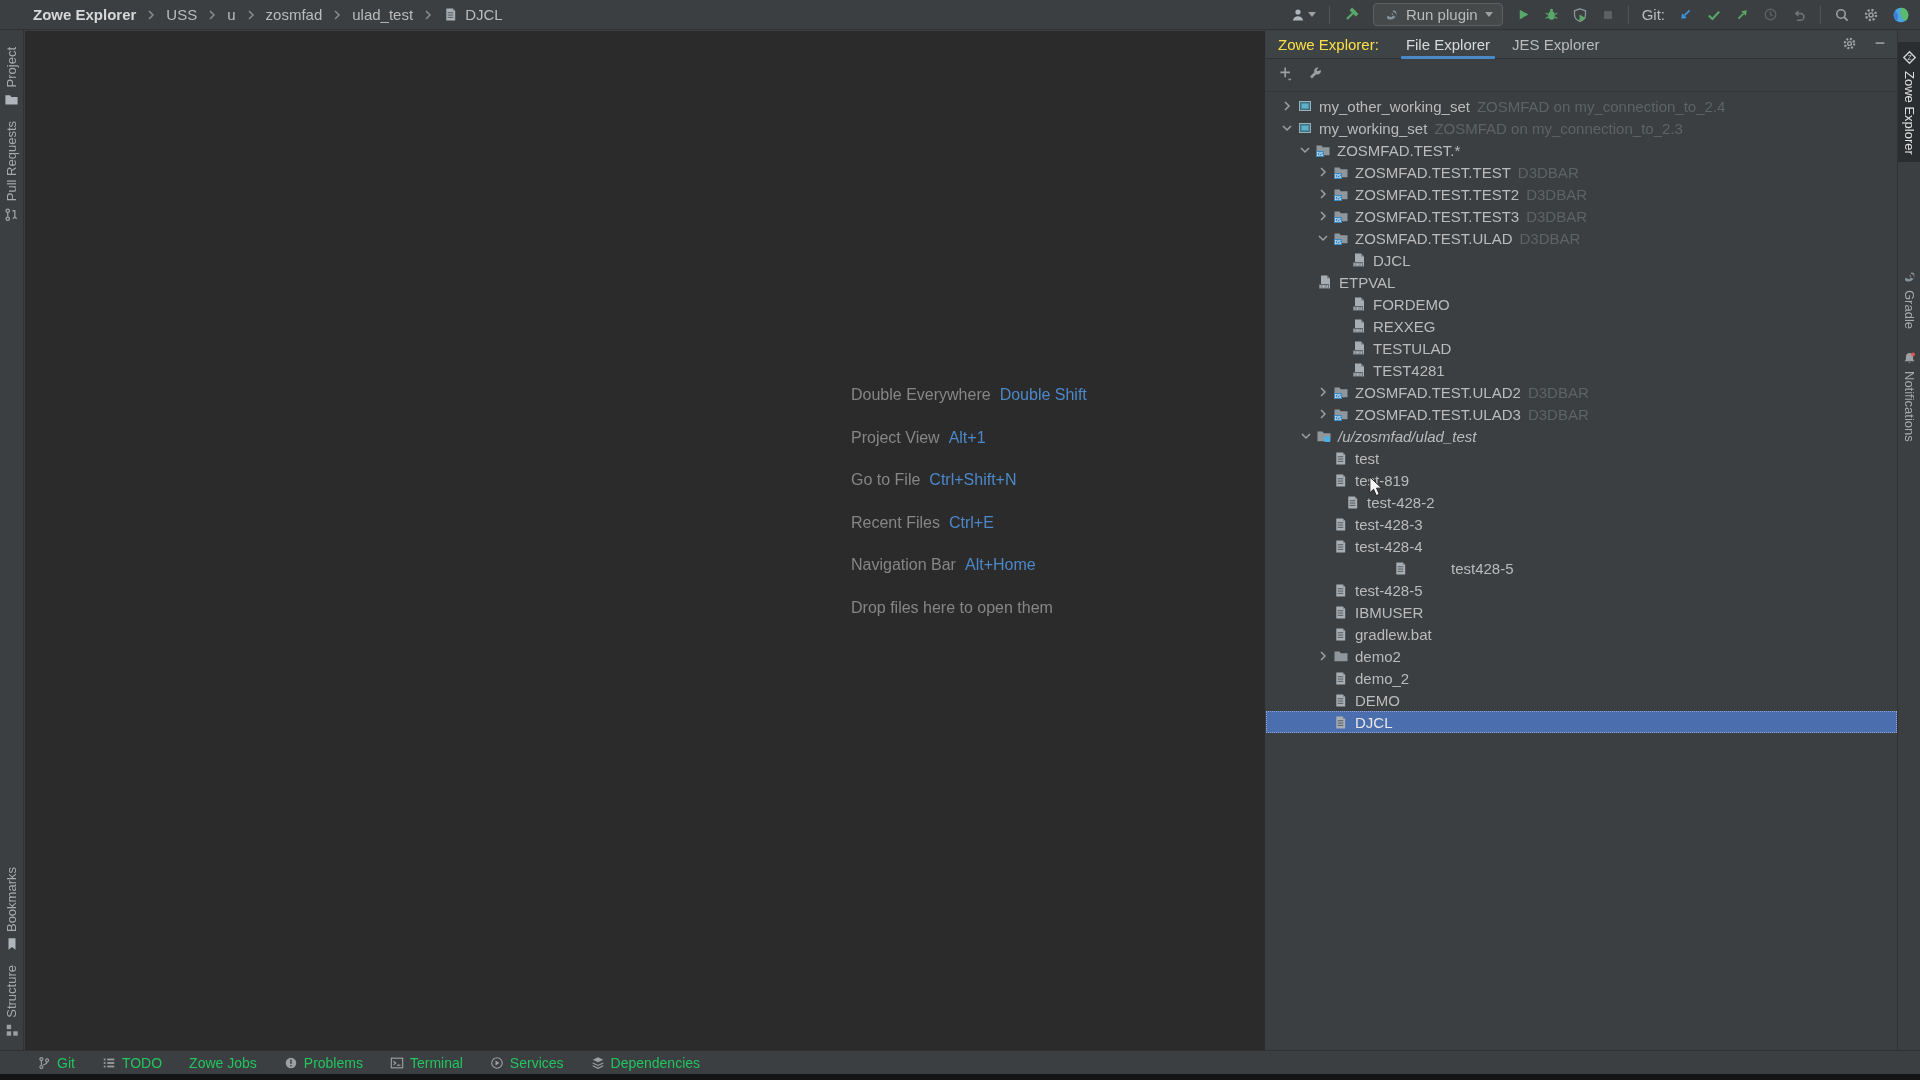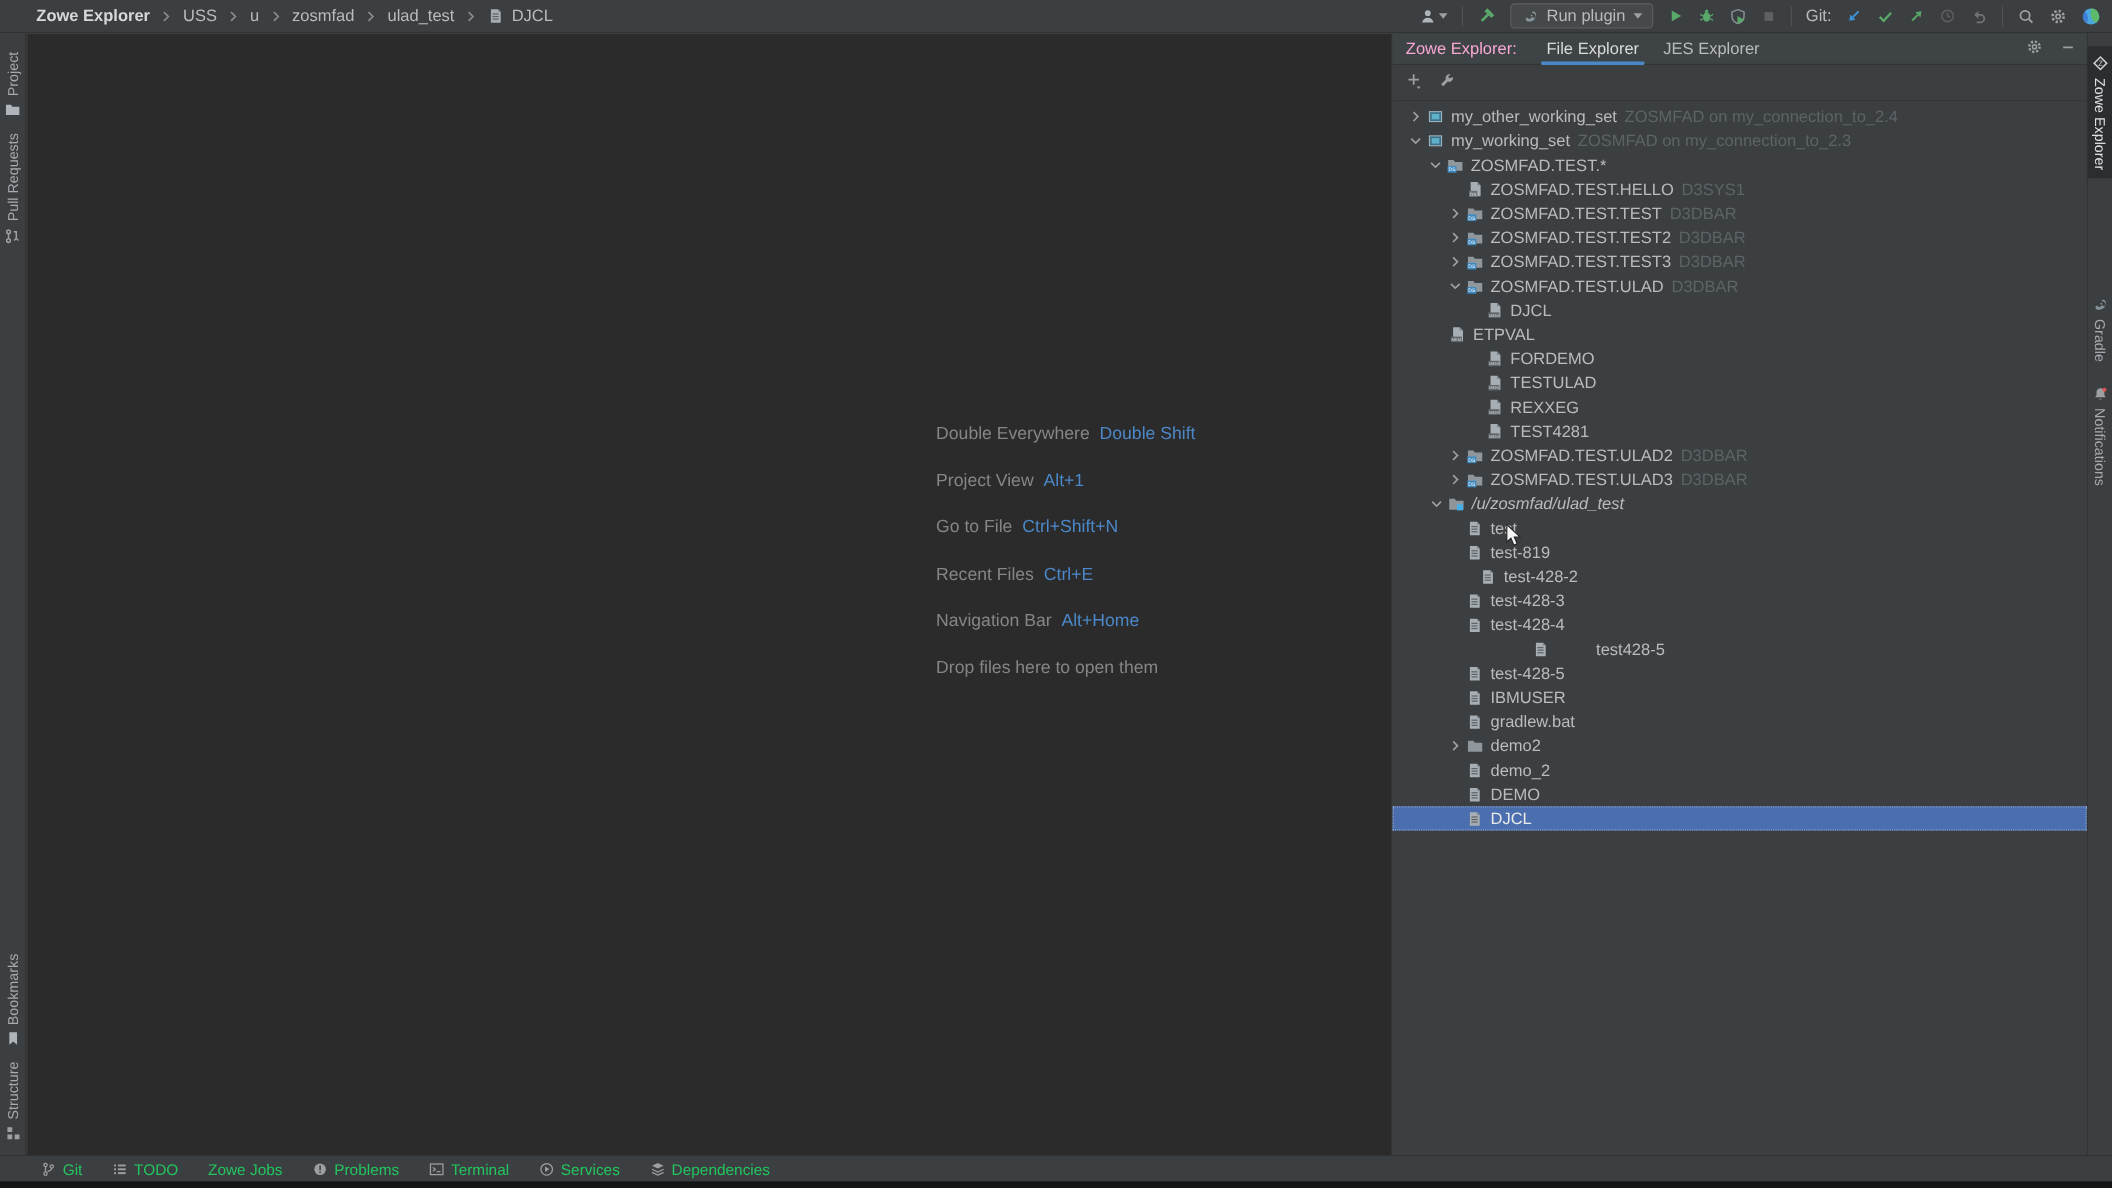"Zowe Explorer:" #panel-title { color: #f9a8d4 -> #fde047 }
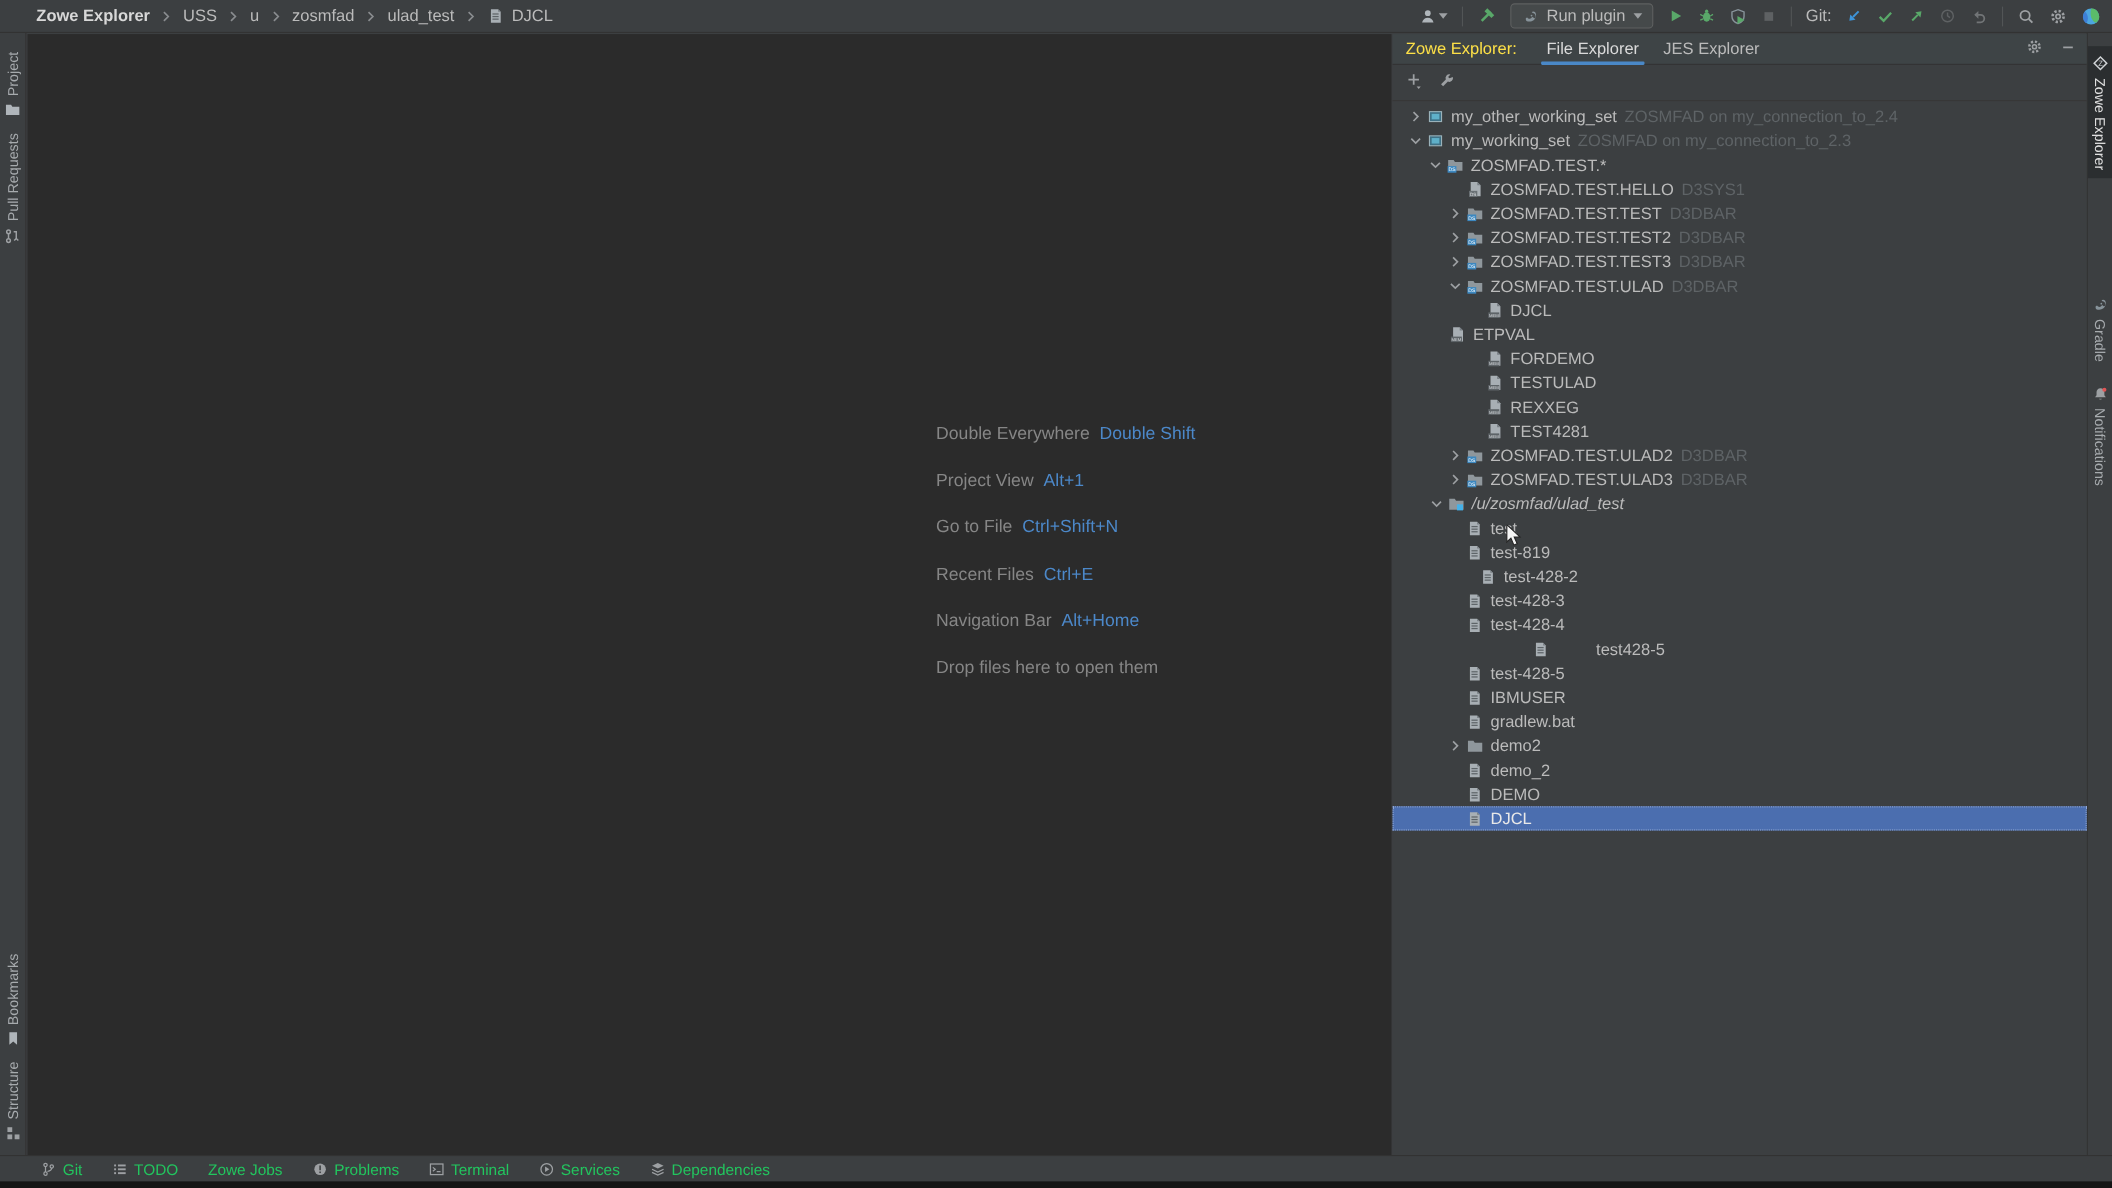"ZOSMFAD.TEST.HELLO" div.row { html: <div> <span></span> <span> <svg> <path></path> <path></path> <rect></rect> <text>DS</text> </svg> </span> <span>ZOSMFAD.TEST.HELLO</span> <span>D3SYS1</span> </div> -> none }
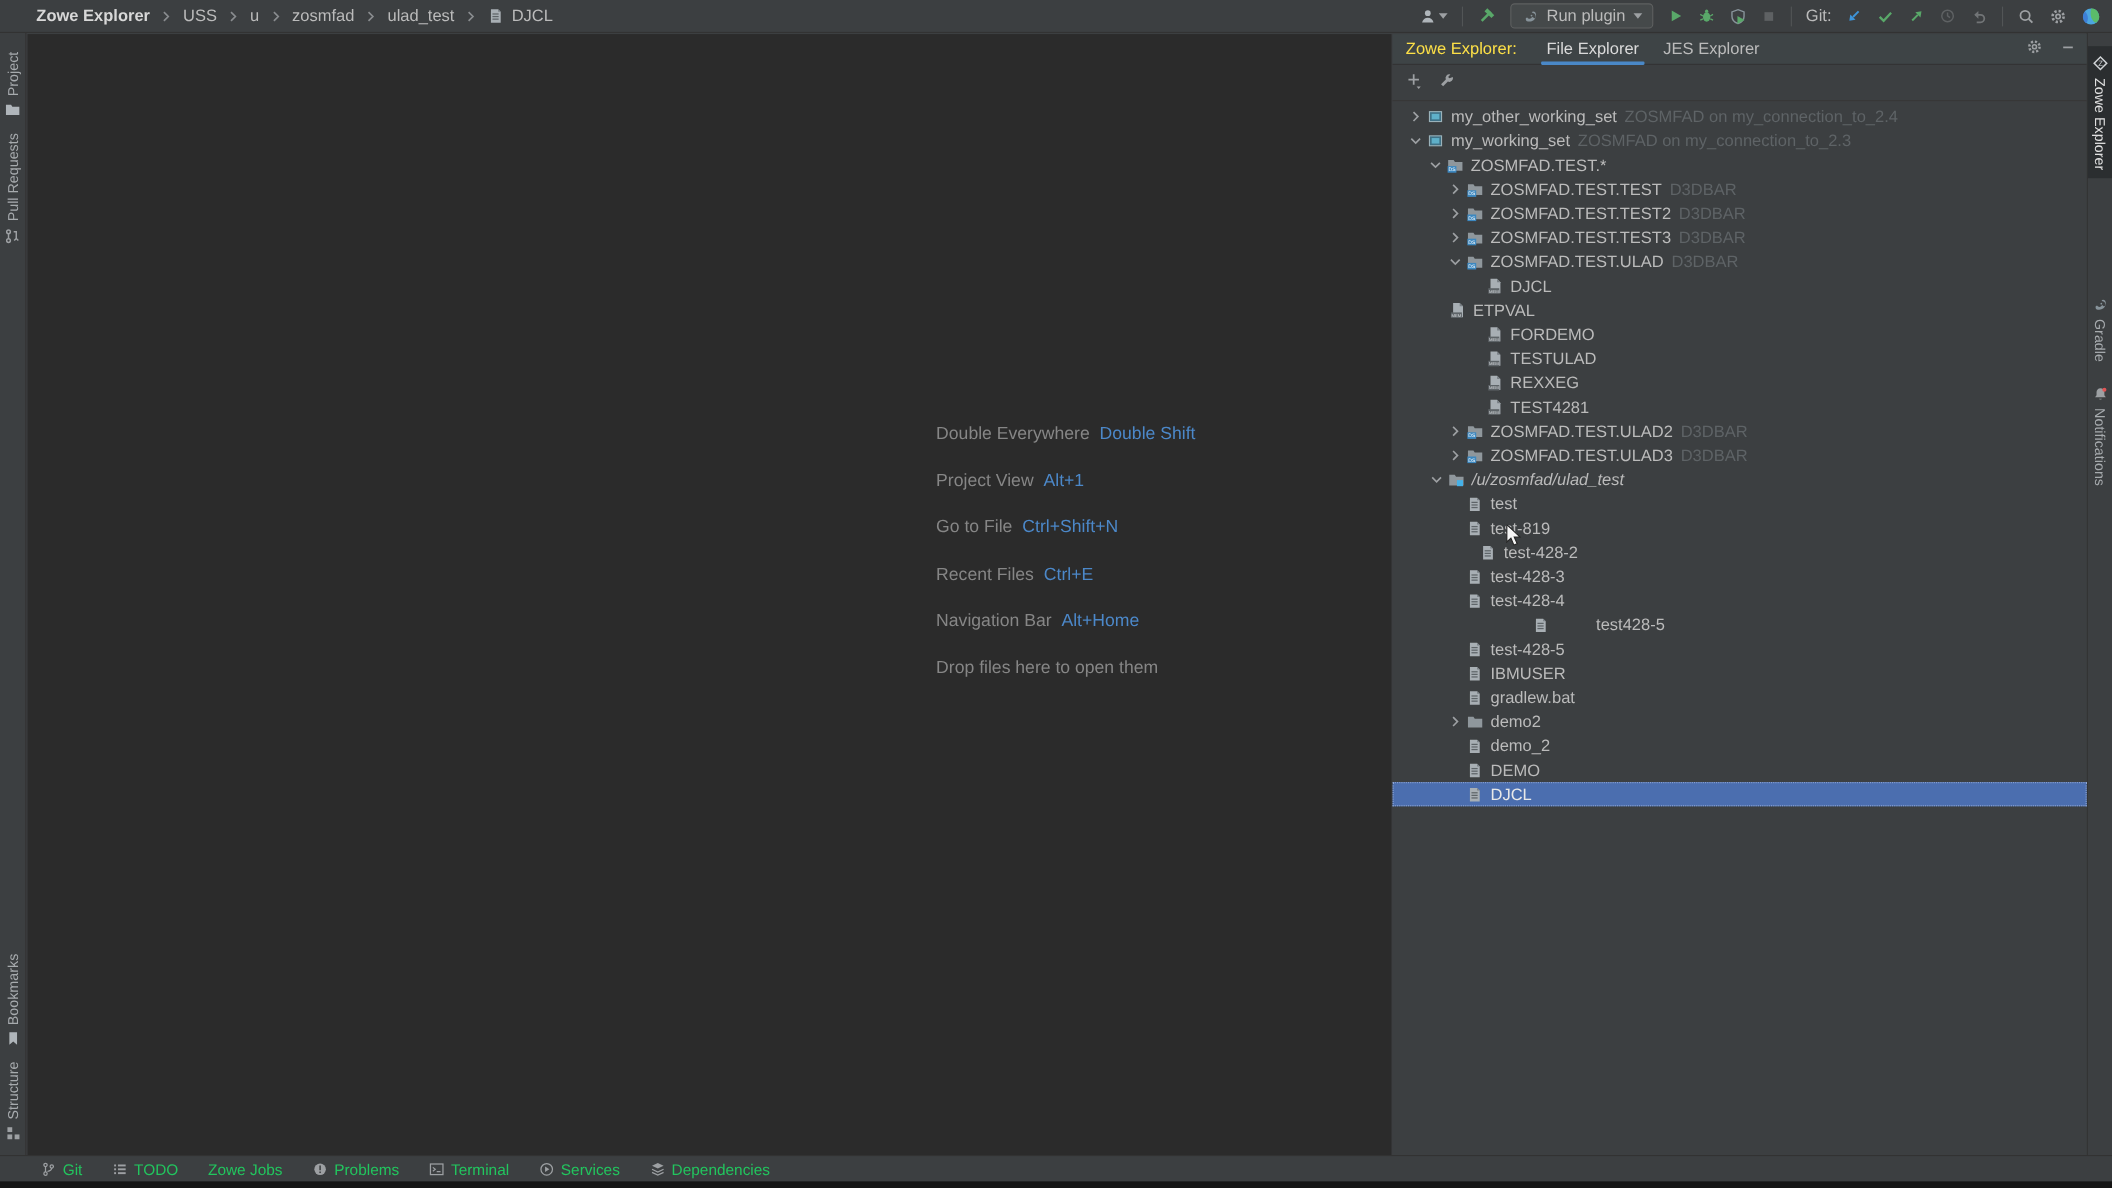"TESTULAD" div.row { order: before "REXXEG" -> after "REXXEG" }
